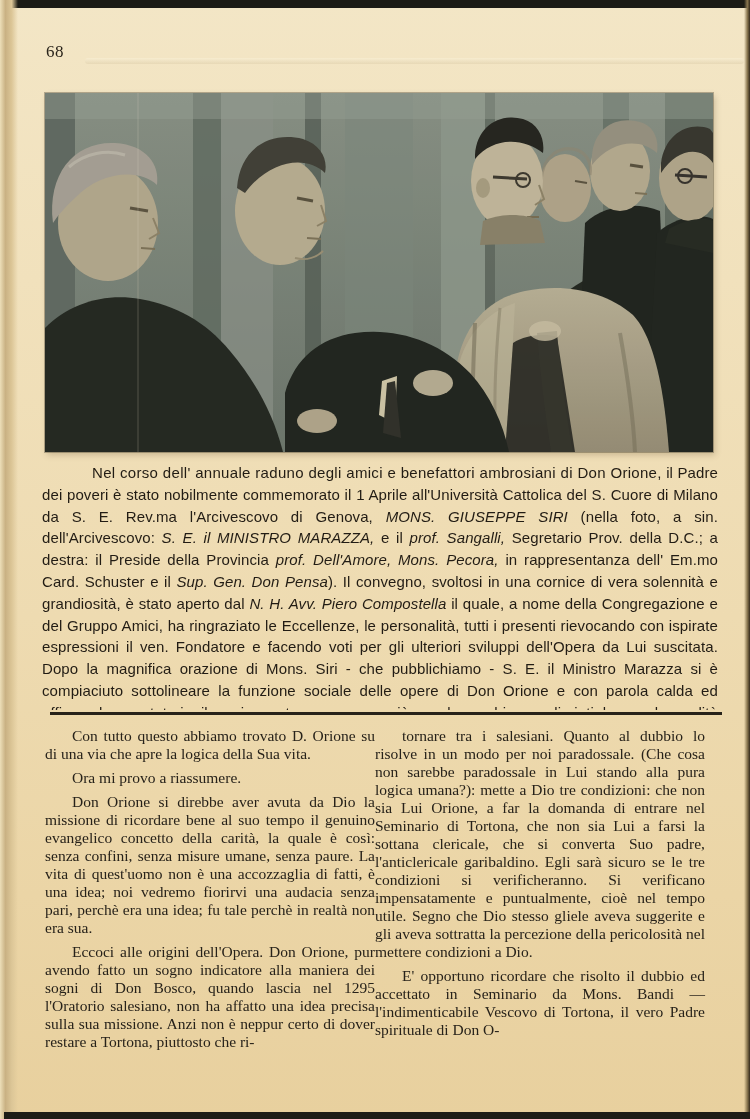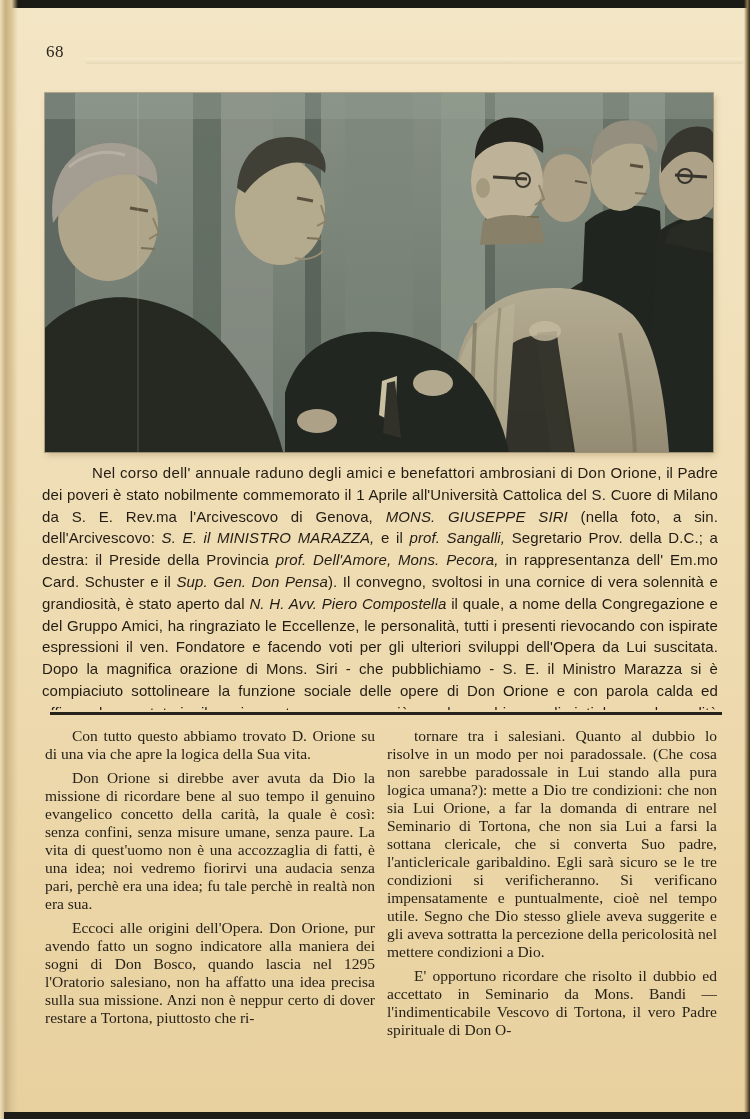"Con tutto questo abbiamo trovato" .columns { gap: 12px -> none }
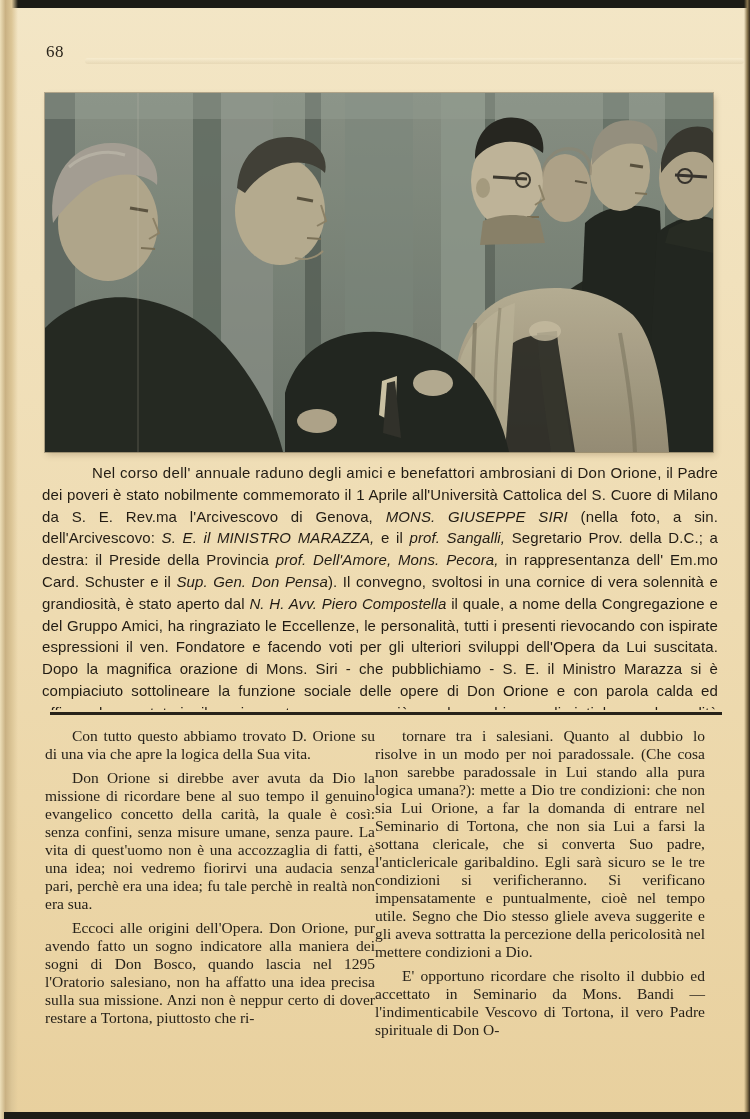"Ora mi provo a riassumere." p { html: none -> <p>Ora mi provo a riassumere.</p> }
